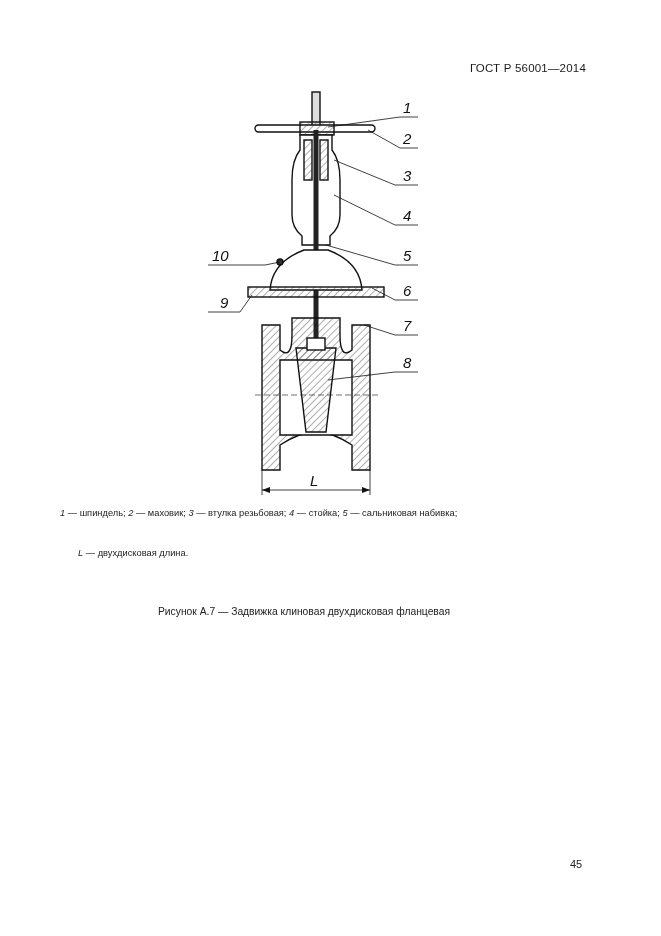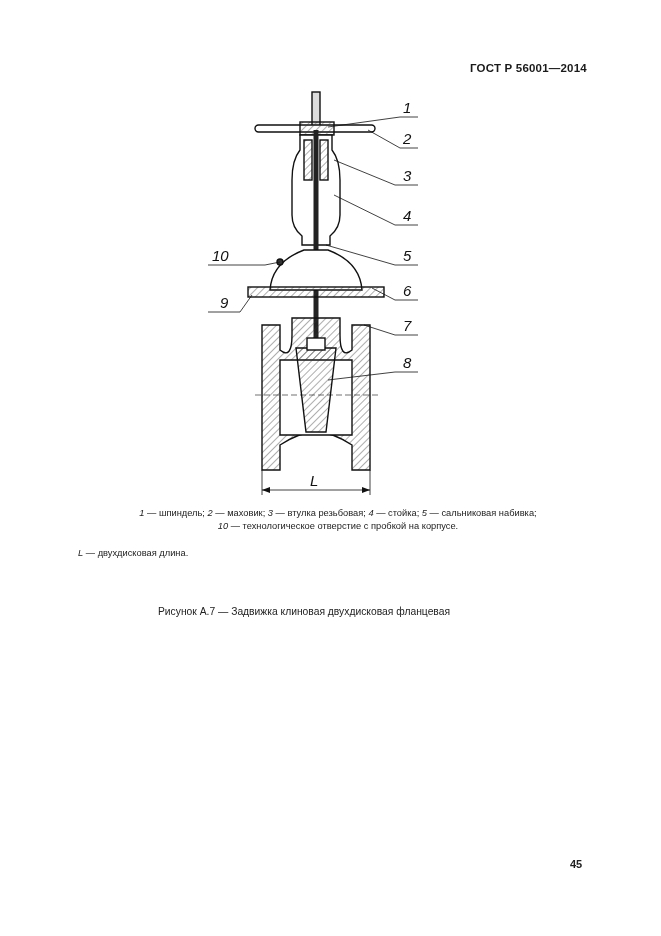"ГОСТ Р 56001—2014" .hdr { font-weight: bold -> normal }
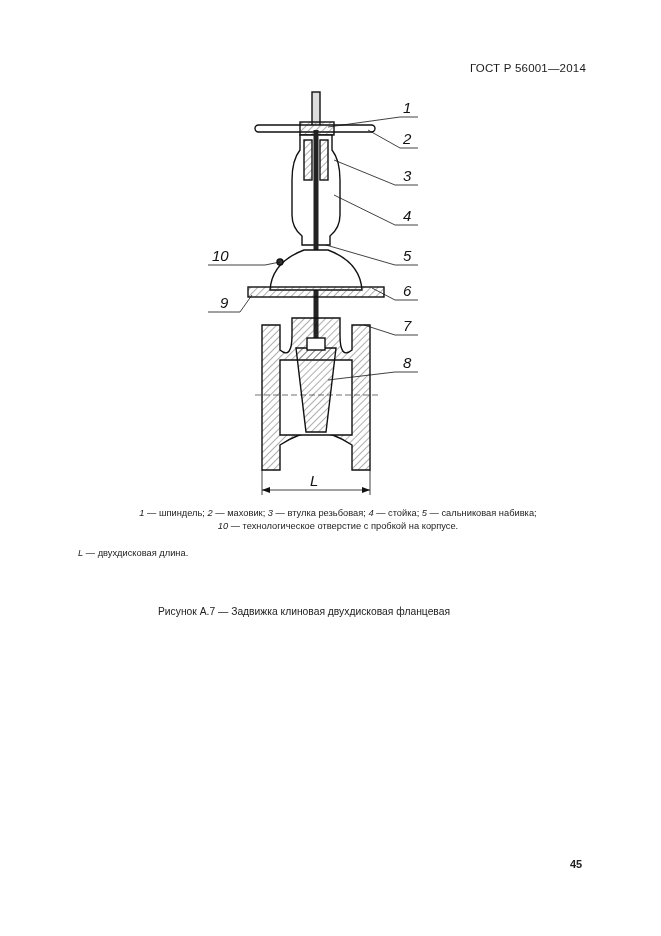"1 — шпиндель; 2 —" .legend { left: 78px -> 60px; text-align: center -> none }
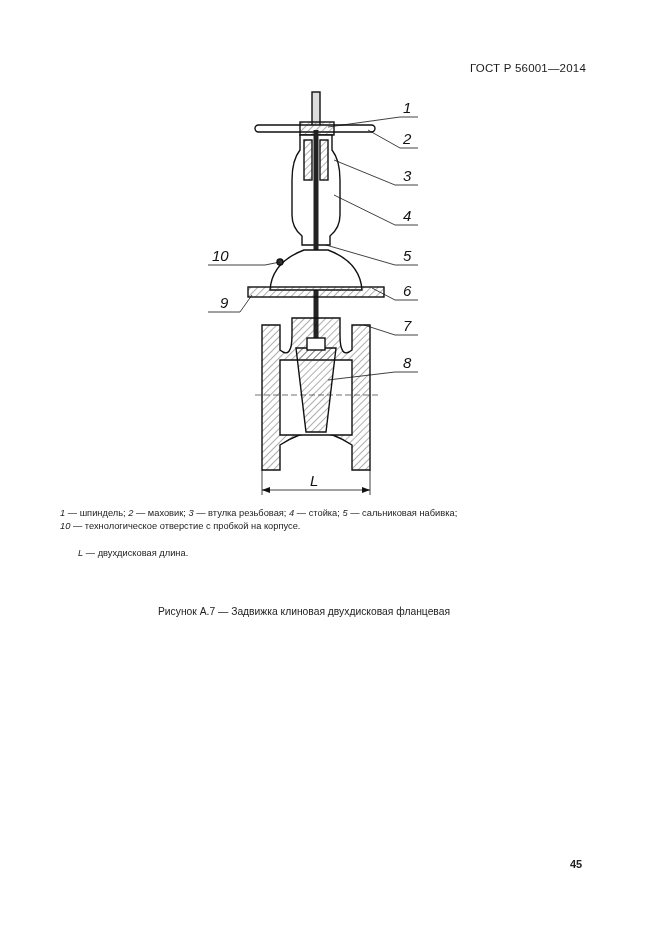"10 — технологическое отверстие с" div { html: <div> <i>10</i><span> — технологическое отверстие с пробкой на корпусе.</span> </div> -> none }
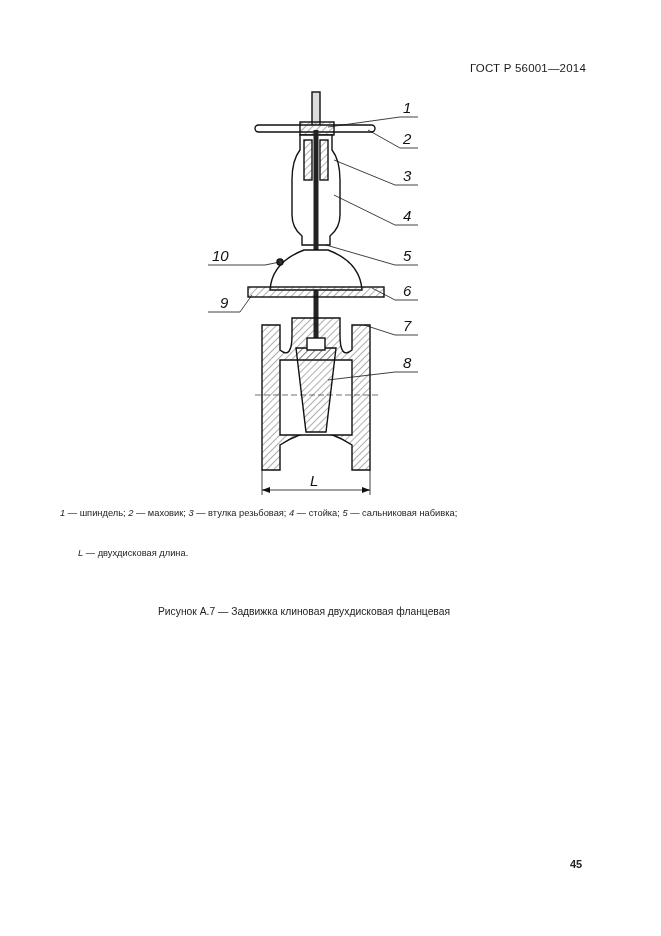"45" .pageno { font-weight: bold -> none }
